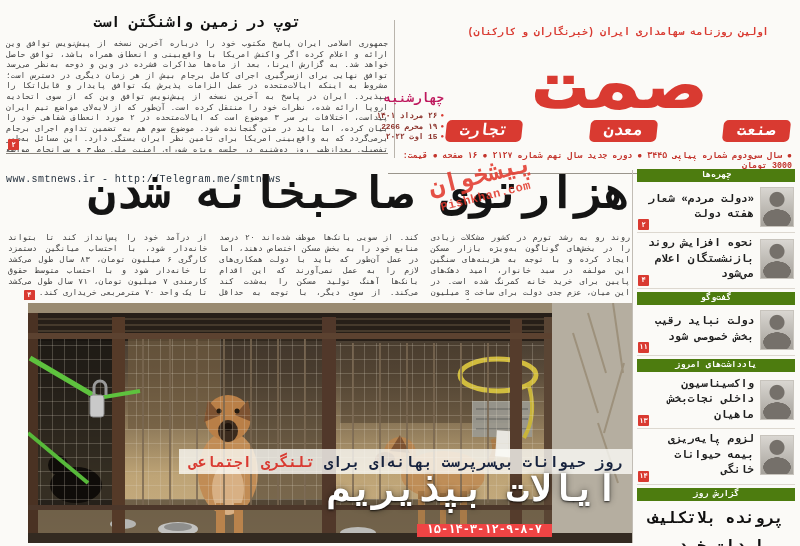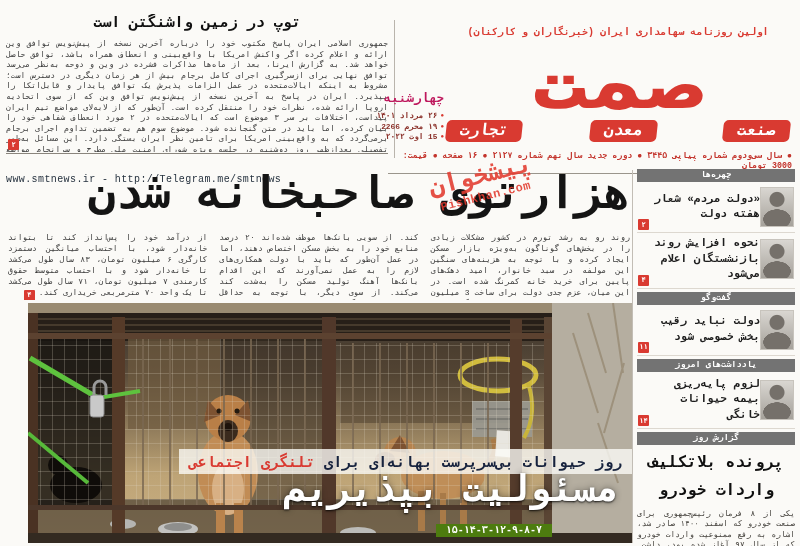"چهره‌ها" .sec-bar { background: #737373 -> #4d7c0f }
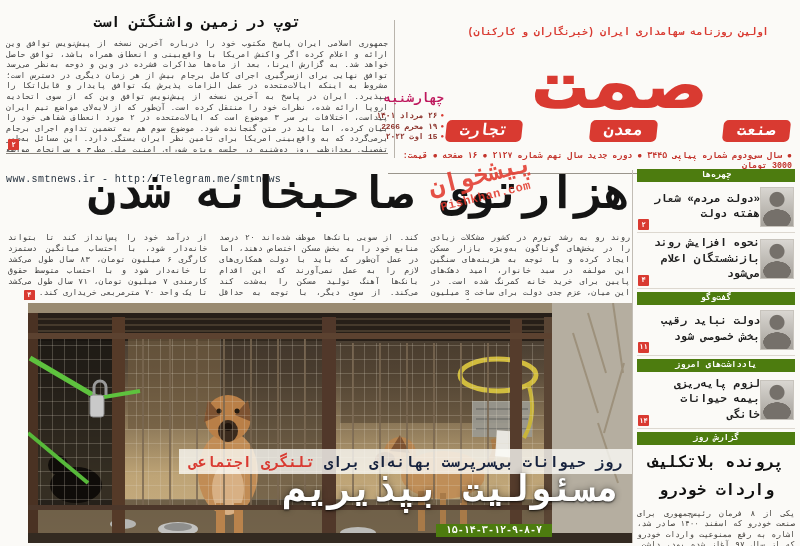"«دولت مردم» شعار هفته دولت" .sb-item { gap: none -> 6px }
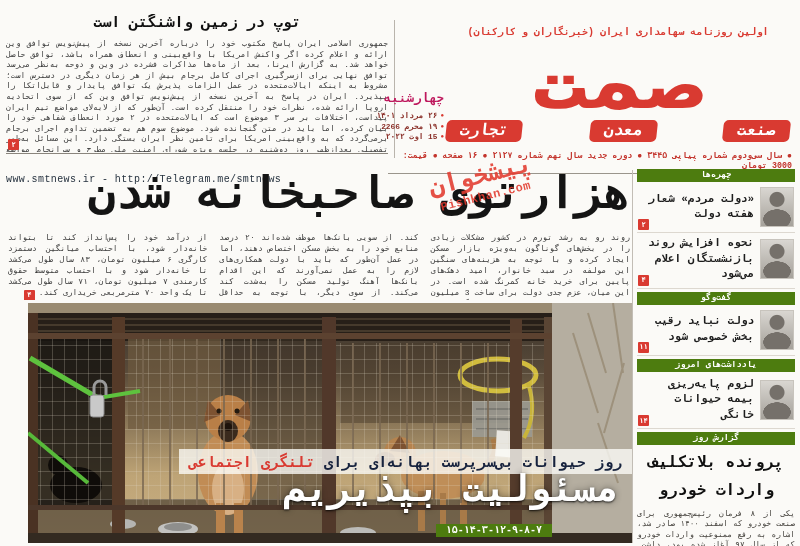"واکسیناسیون داخلی نجات‌بخش ماهیان" div.sb-item { html: none -> <div> <div></div> <div>واکسیناسیون داخلی نجات‌بخش ماهیان</div> <span>۱۳</span> </div> }
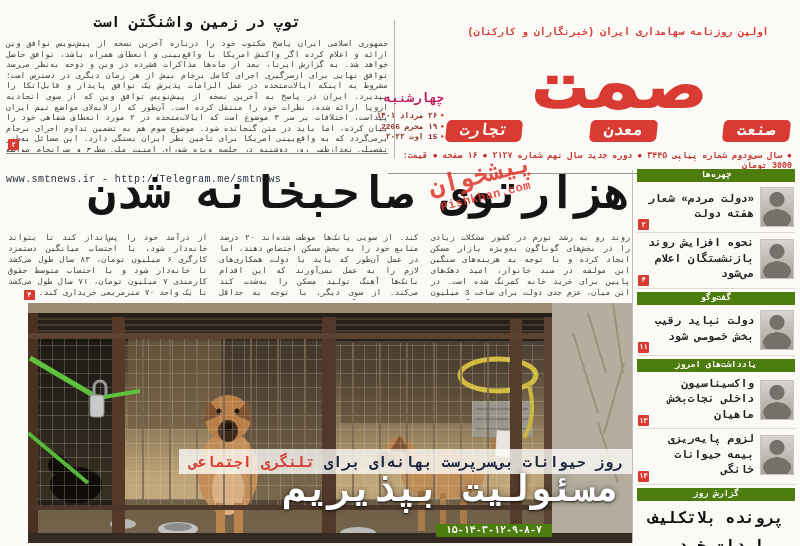"مسئولیت بپذیریم" div.photo-title { text: مسئولیت -> ایالات }
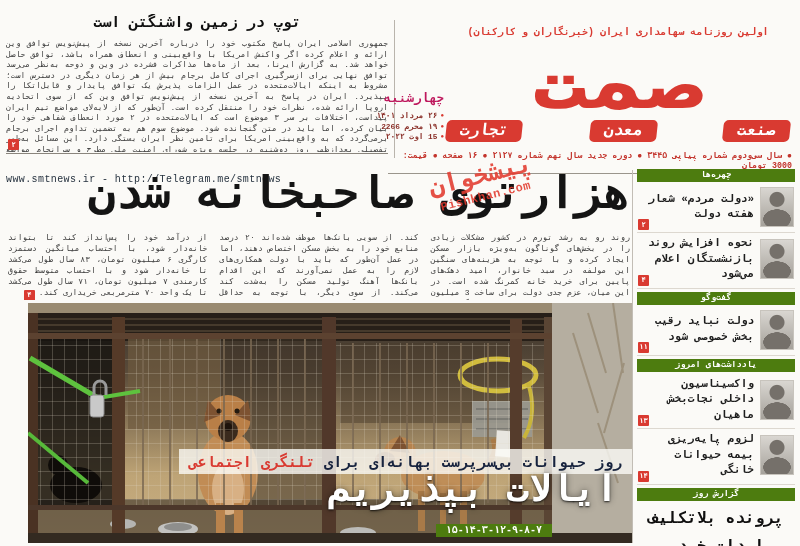"۱۵-۱۴-۳-۱۲-۹-۸-۷" .pages-bar { background: #4d7c0f -> #ef4444; font-size: 10px -> 12px }
